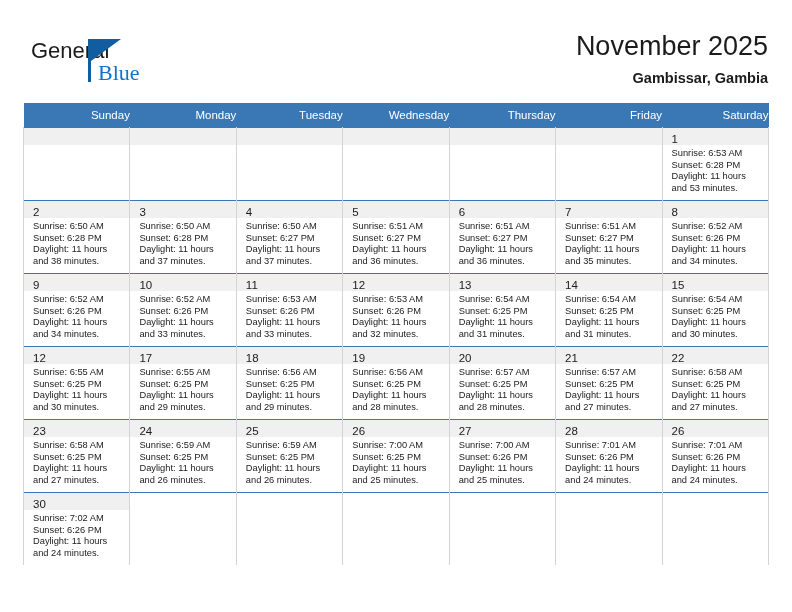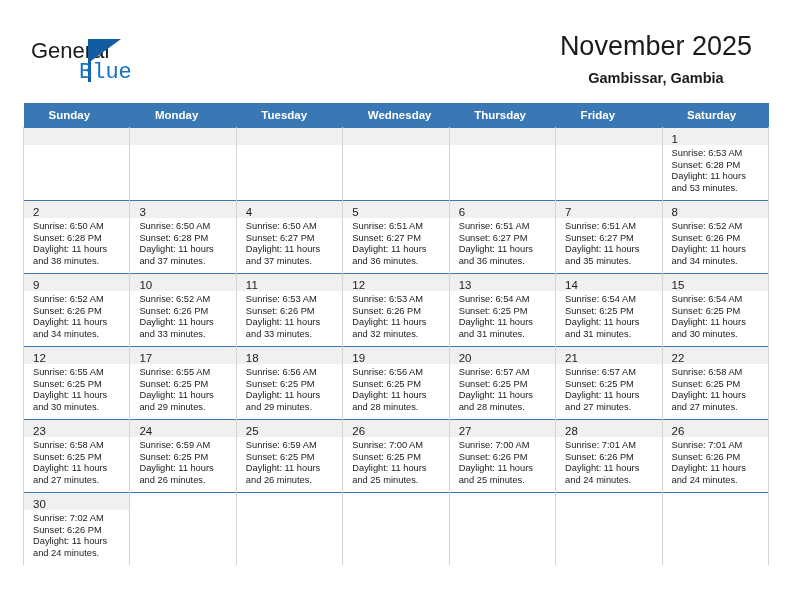"November 2025" .title-block { right: 40px -> 24px; text-align: center -> right }
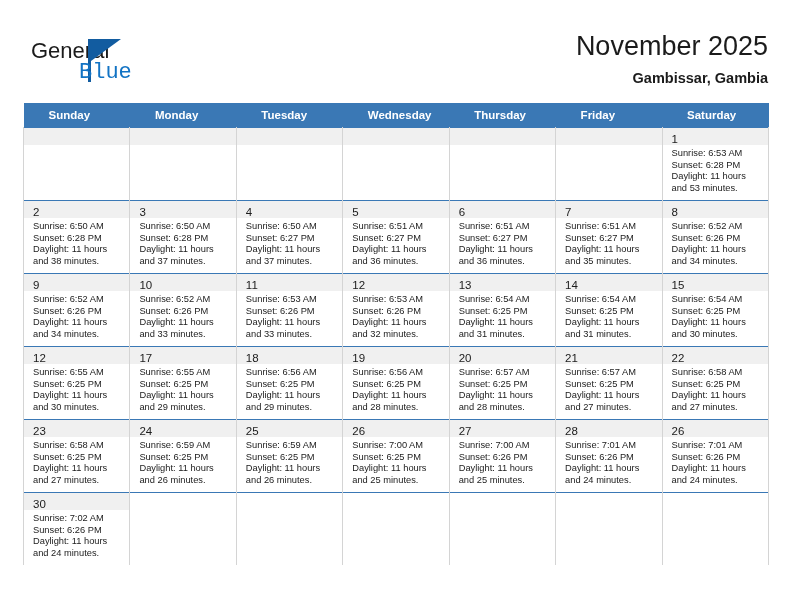"Blue" .logo-blue { font-family: Liberation Mono, monospace -> Liberation Serif, serif; left: 48px -> 67px }
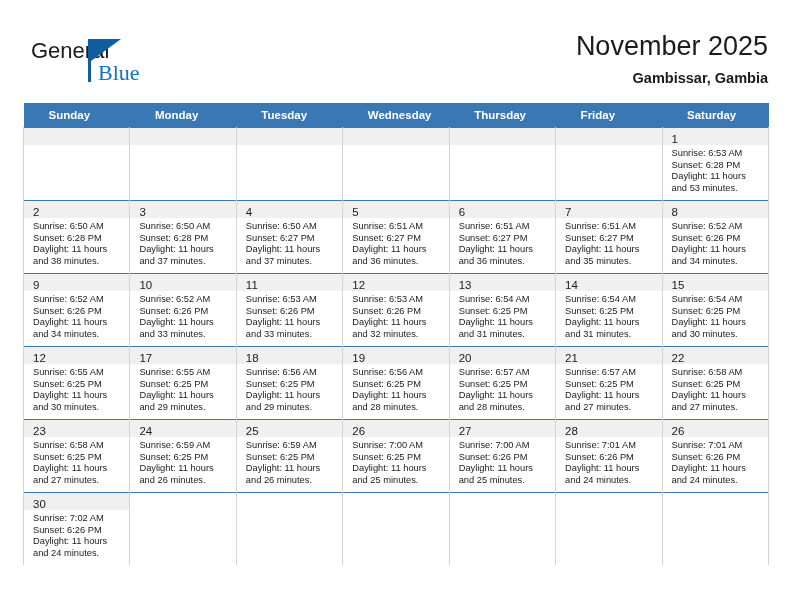"Sunday" .calendar th { font-weight: bold -> normal; text-align: left -> right }
